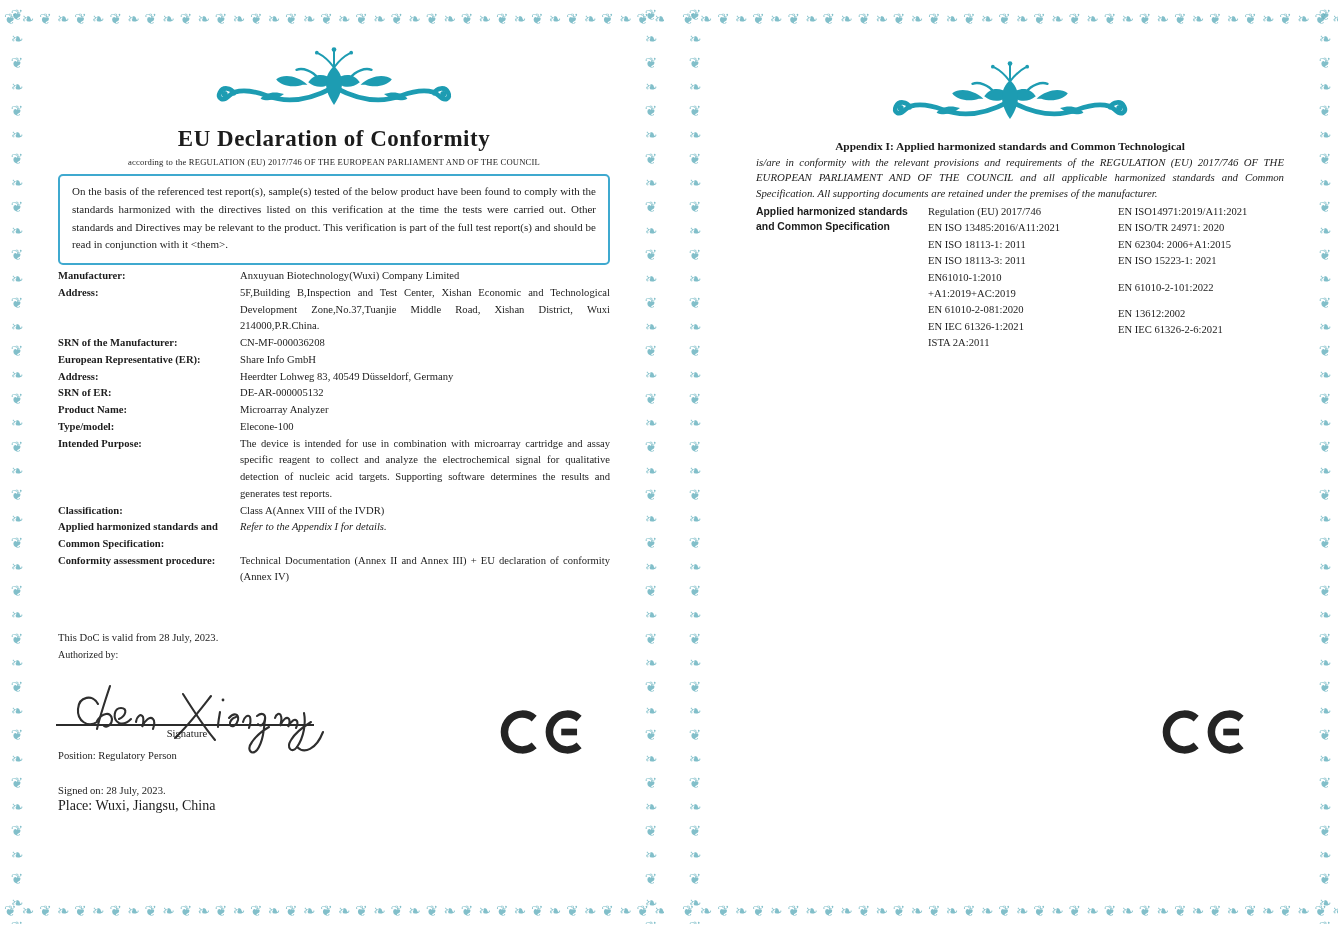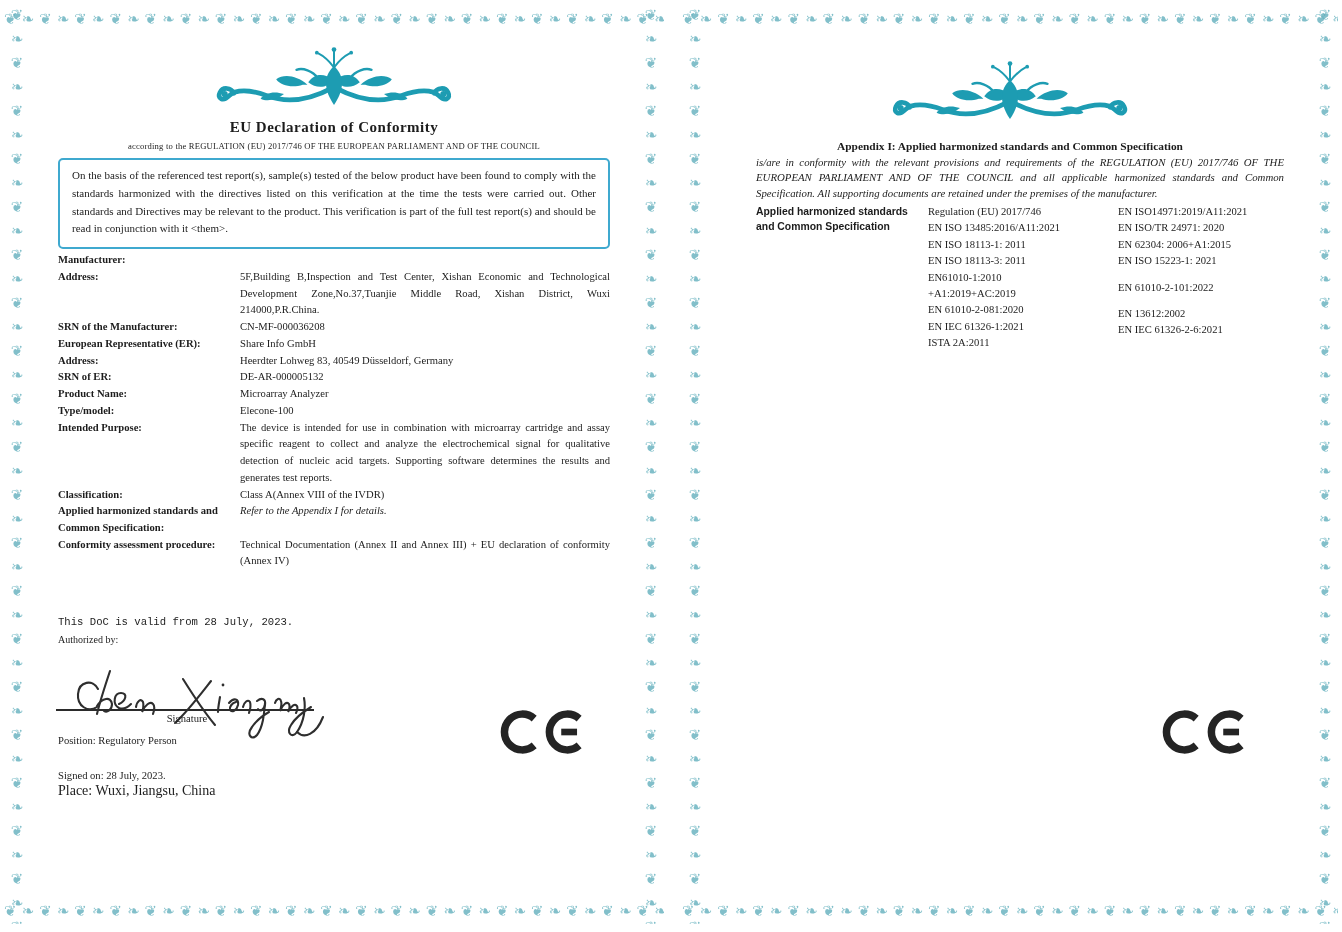"EU Declaration of Conformity" .doc-title { font-size: 15px -> 23px; margin-top: 3px -> 10px }
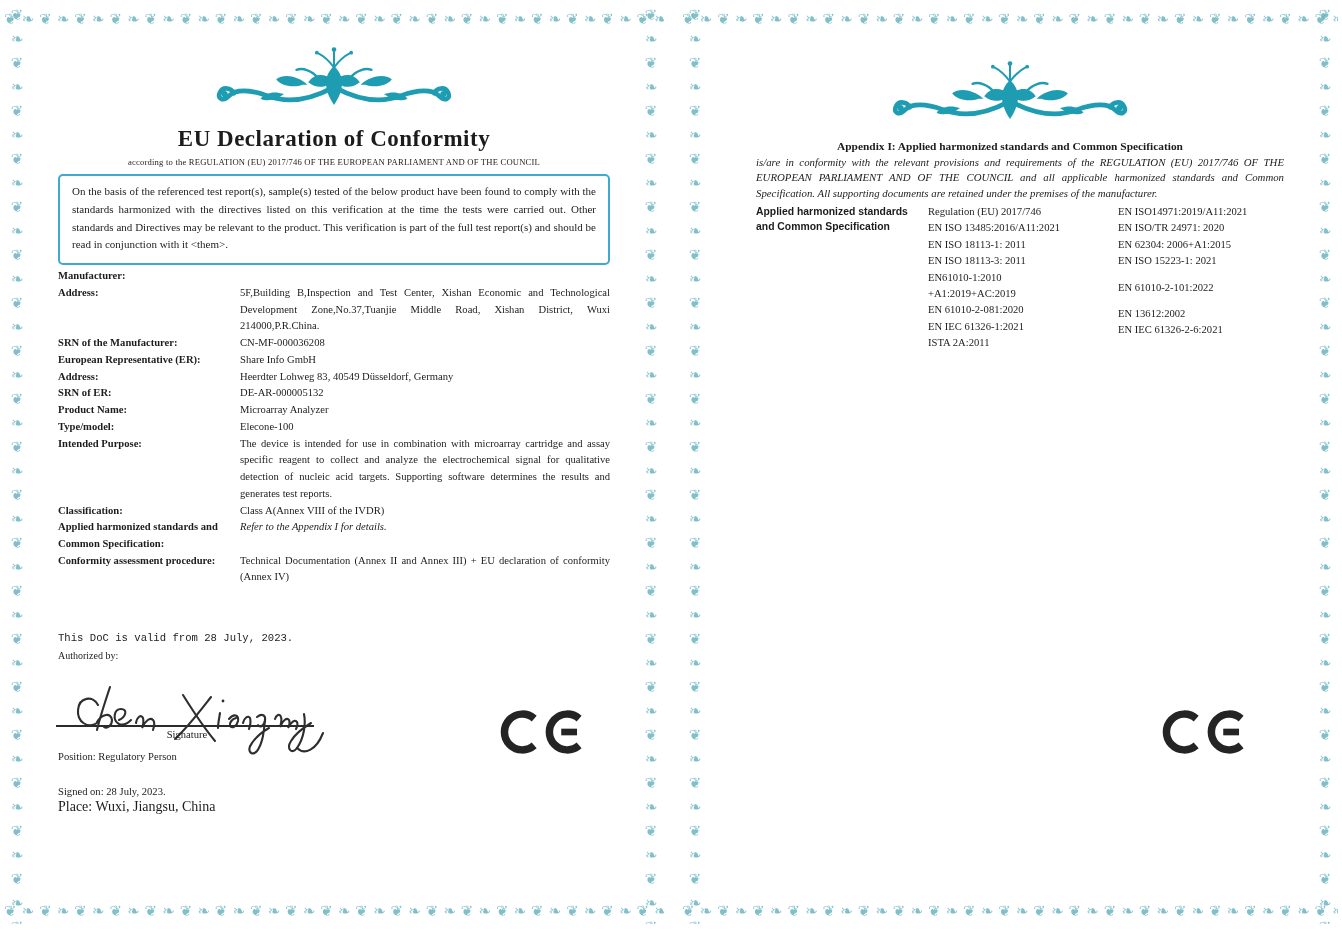"Appendix I: Applied harmonized standards" div.appendix-title { text: Specification -> Technological }
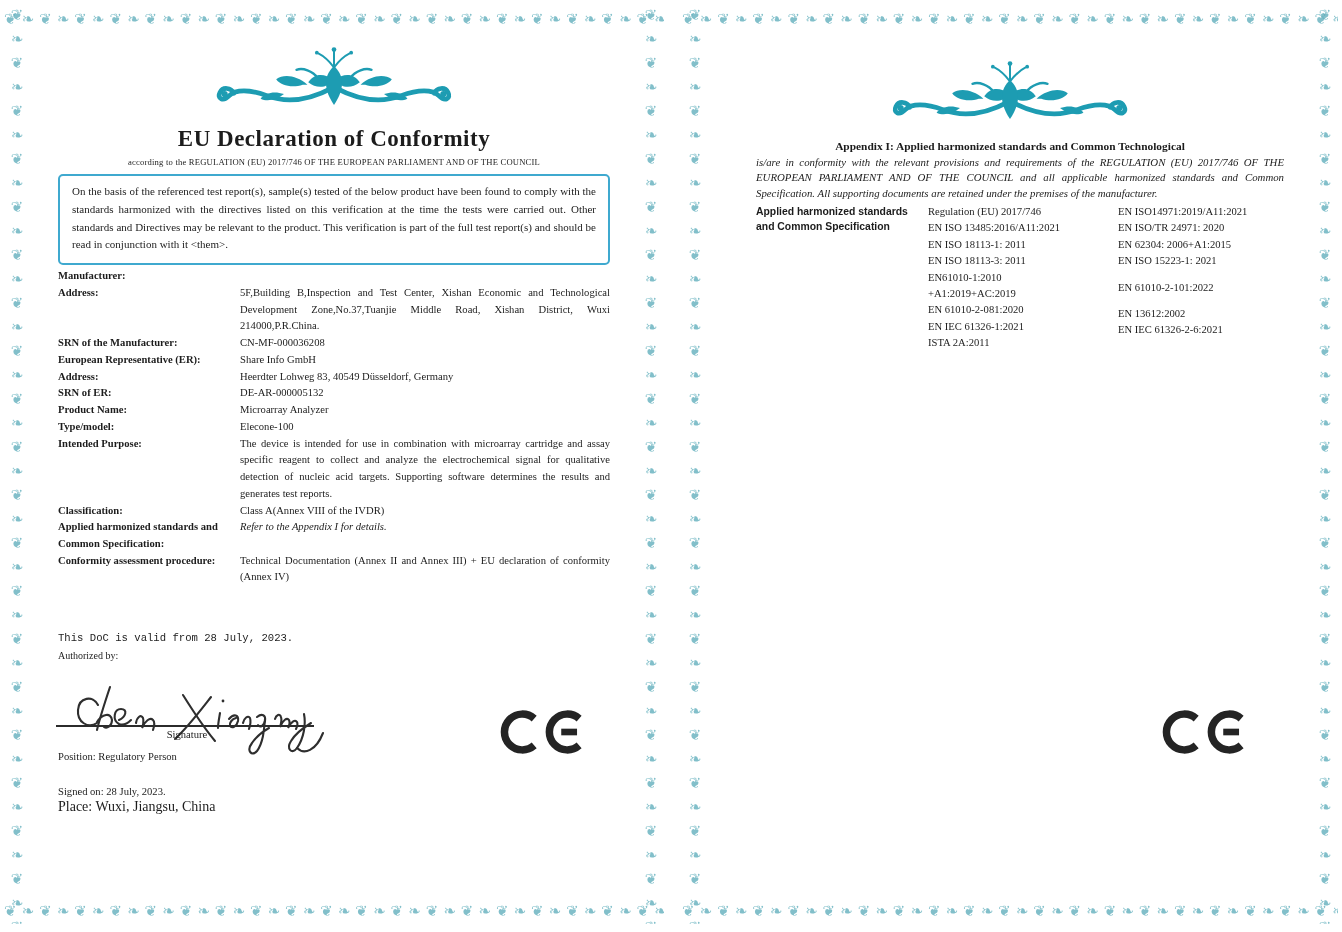"Anxuyuan Biotechnology(Wuxi) Company" div.fvalue { html: none -> <div>Anxuyuan Biotechnology(Wuxi) Company Limited</div> }
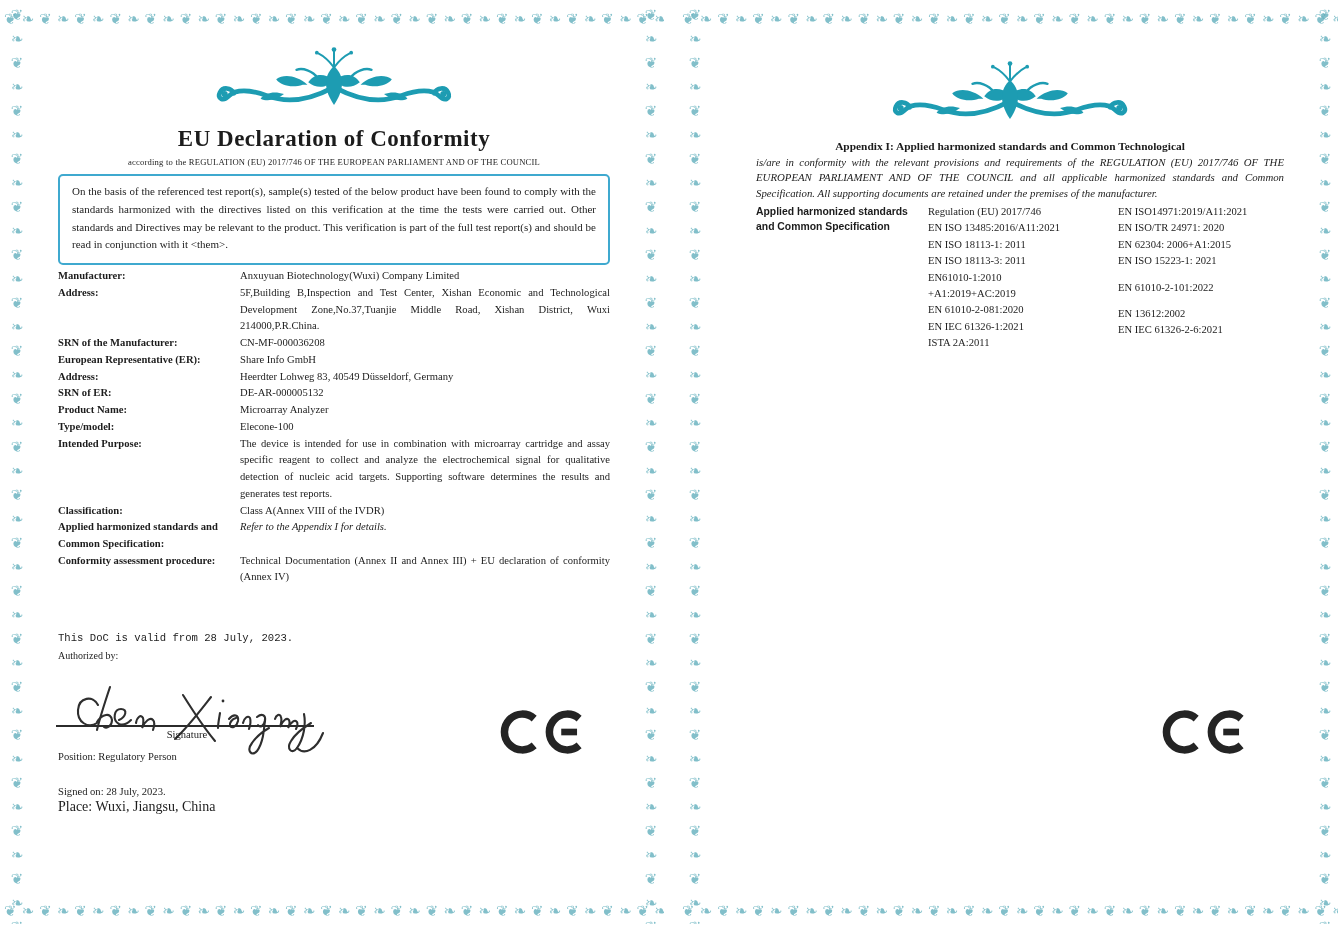"This DoC is valid from" .valid-line { font-family: Liberation Mono, monospace -> none }
